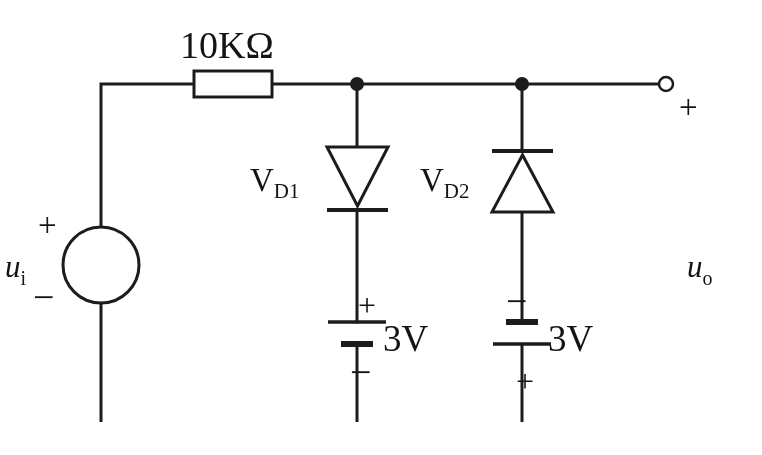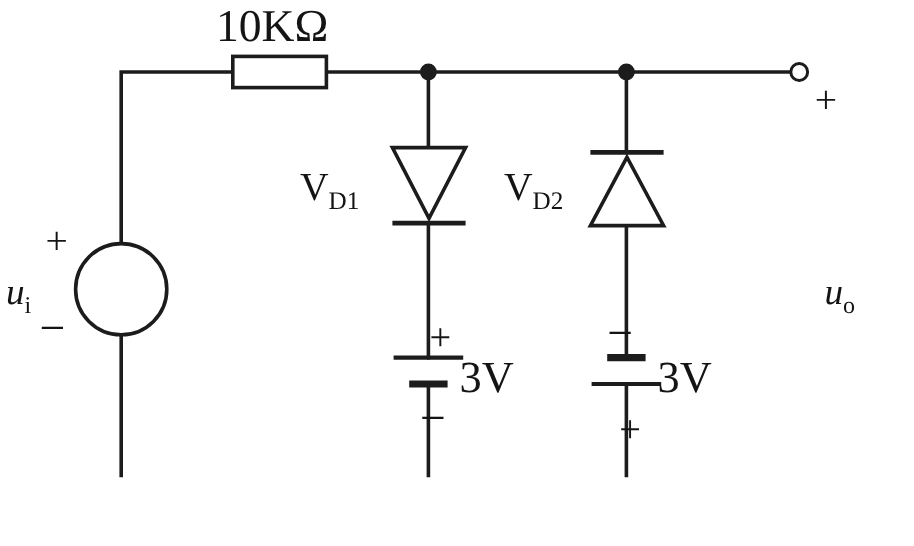"10KΩ" .stage { margin-top: none -> 24px }
